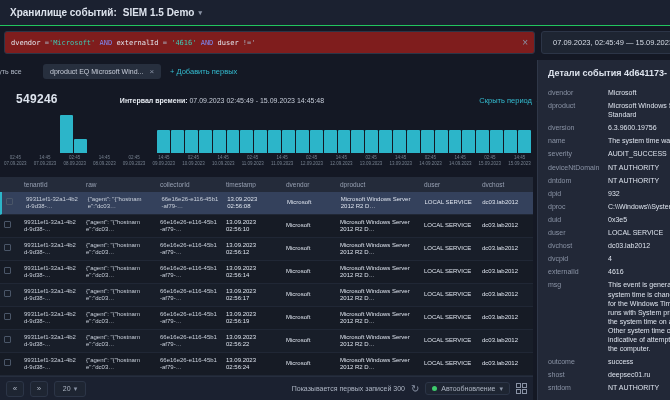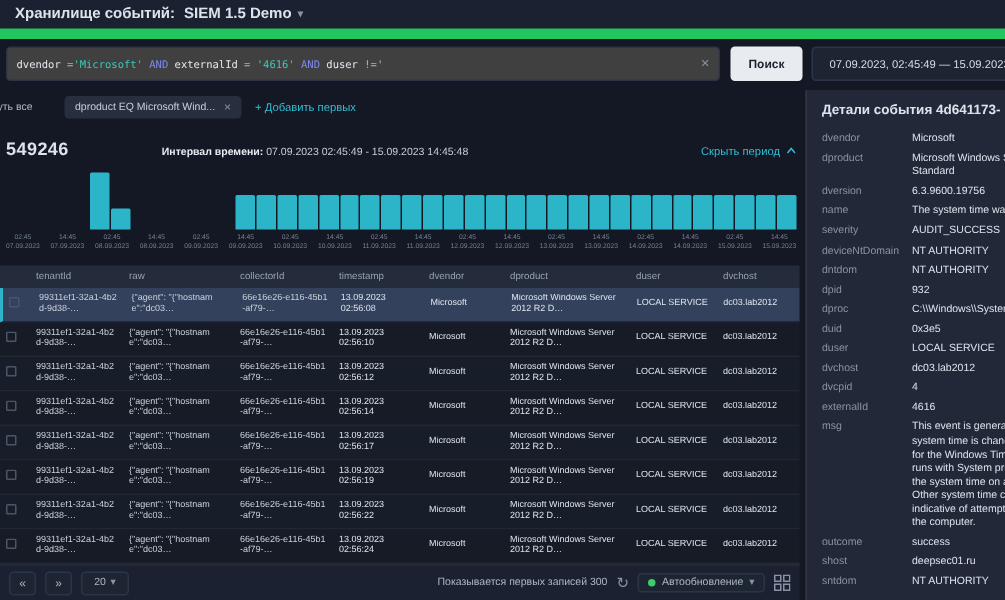"Хранилище событий:" .topbar { border-bottom: 7px solid #22c55e -> 1px solid #22c55e }
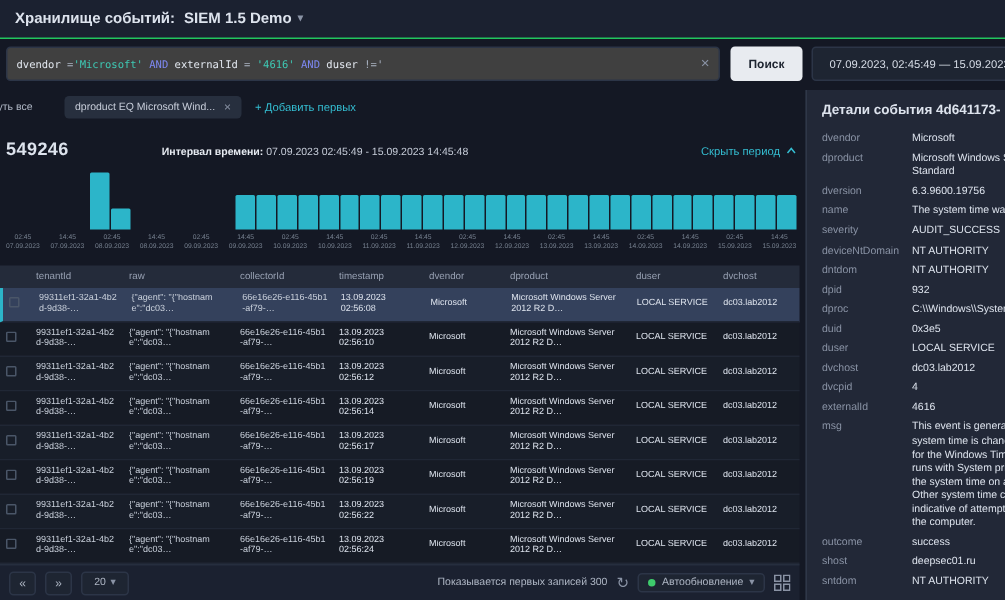"dvendor ='Microsoft' AND externalId =" .query { background: #404040 -> #7f1d1d }
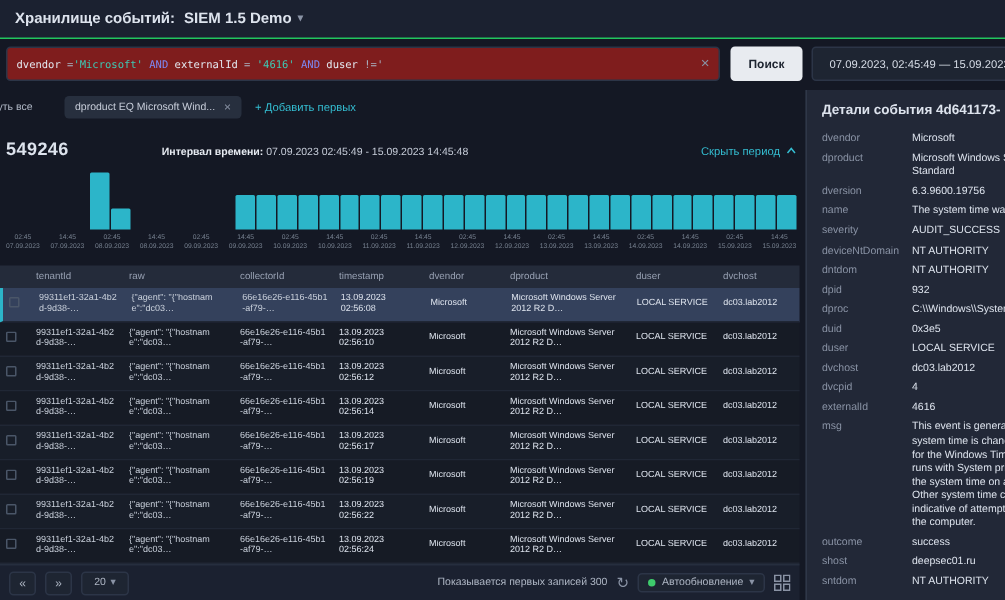"Поиск" div.btn-search { html: <div>Поиск</div> -> none }
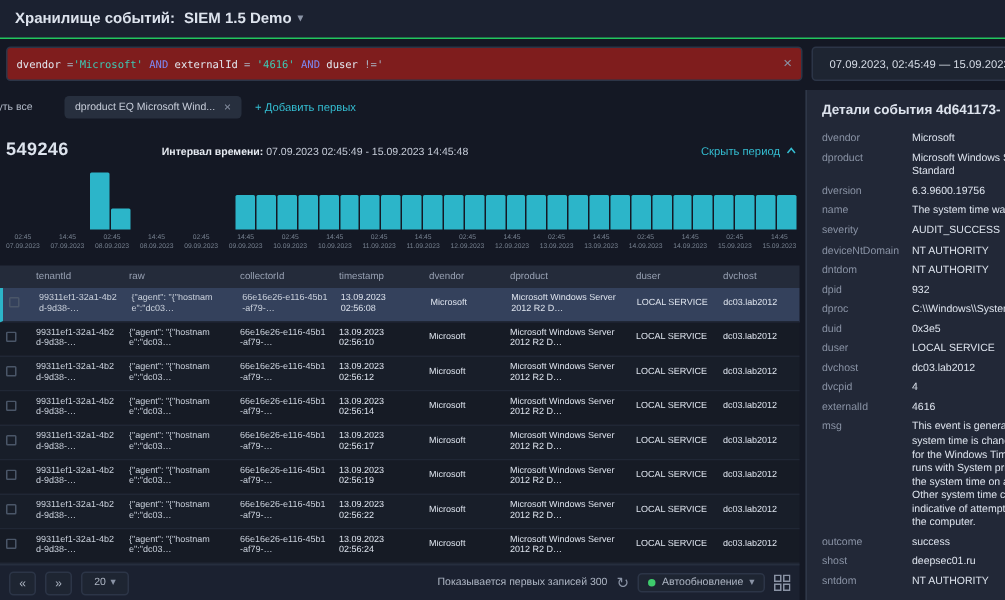"549246" .summary { left: 4px -> 16px }
